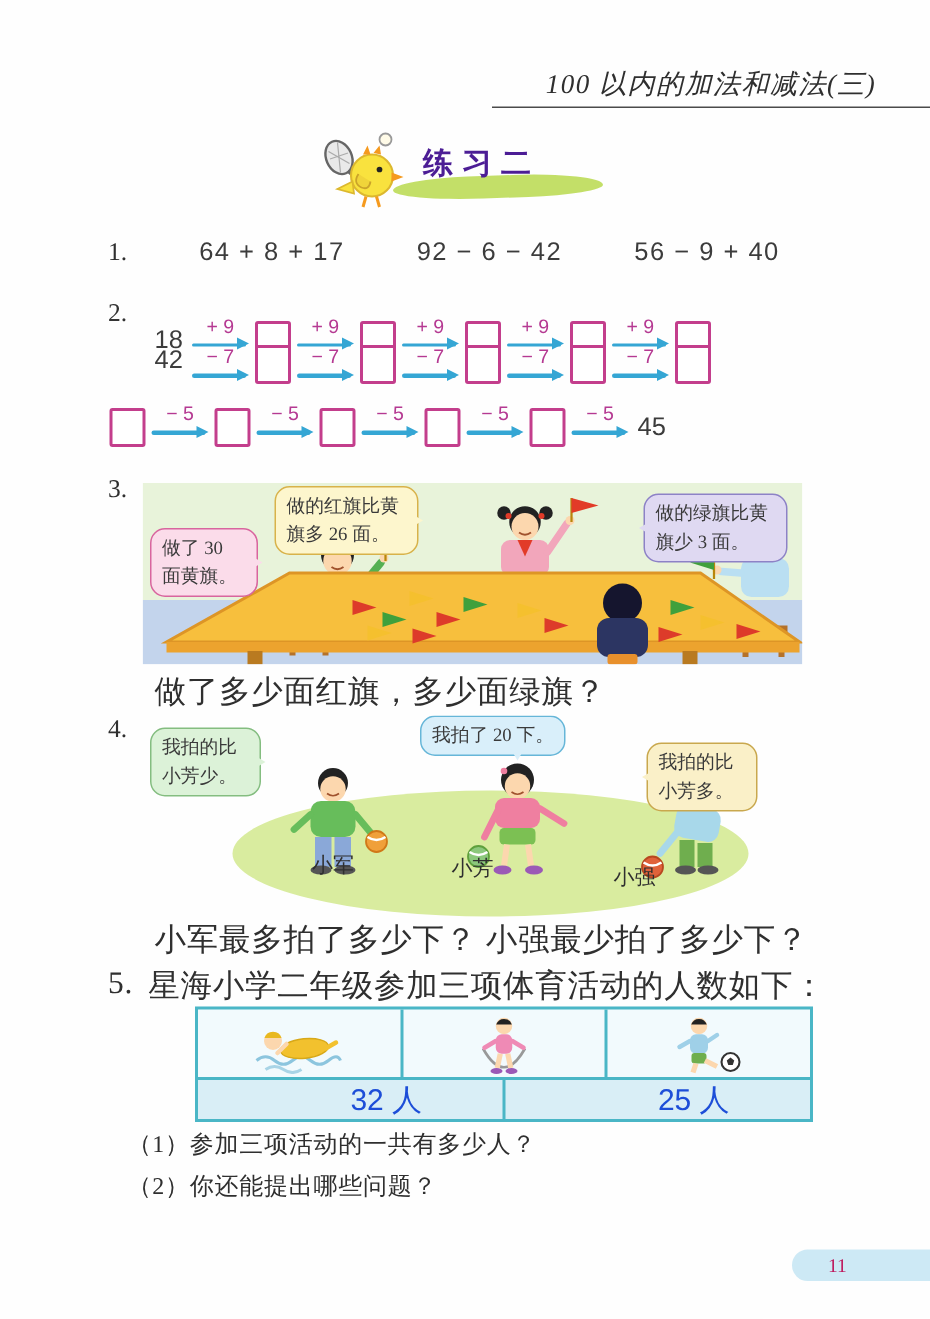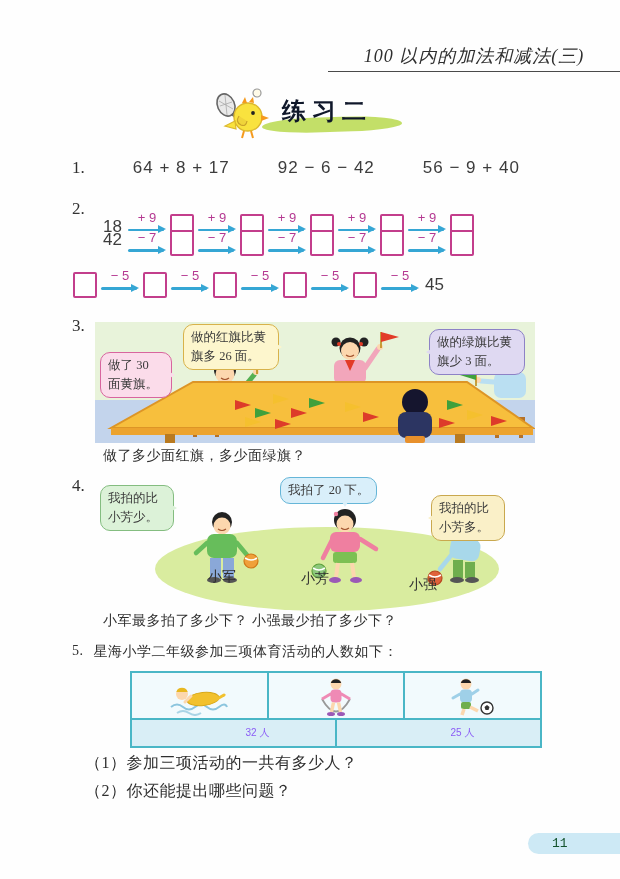"练习二" .title { color: #0f172a -> #4c1d95; font-size: 24px -> 20px }
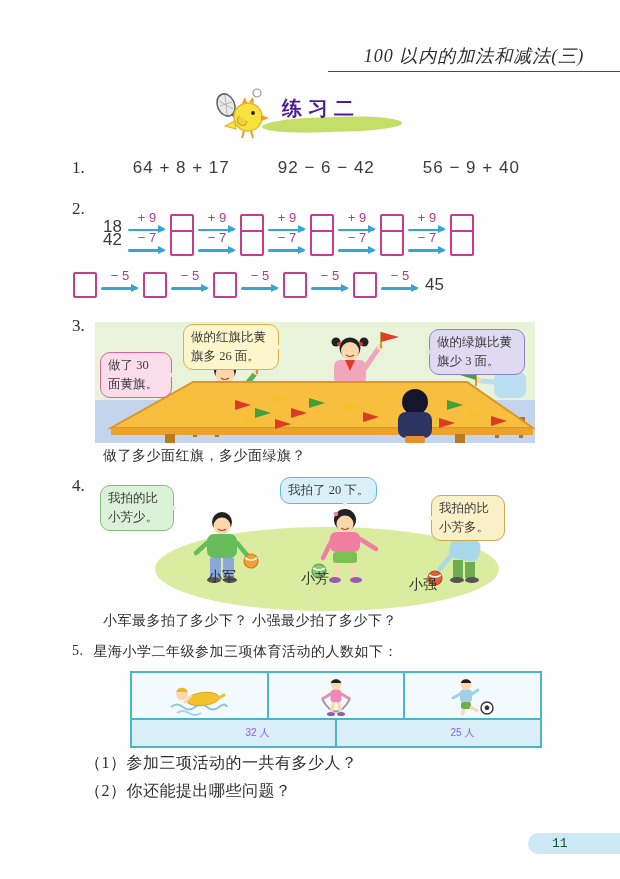"做了多少面红旗，多少面绿旗？" .qline { font-size: 14px -> 21px }
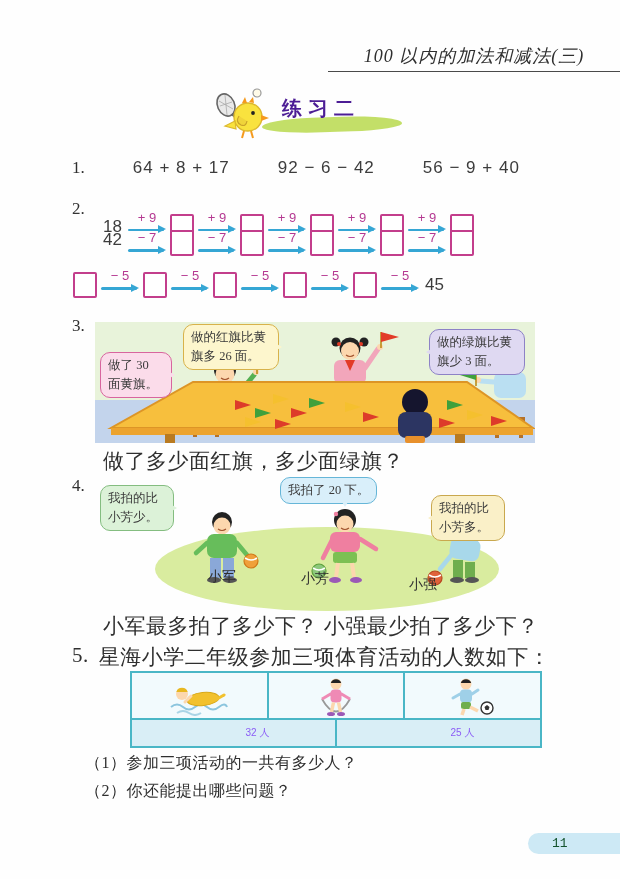"32 人" .p5-numrow .p5-cell { color: #8b5cf6 -> #1d4ed8; font-size: 10px -> 20px }
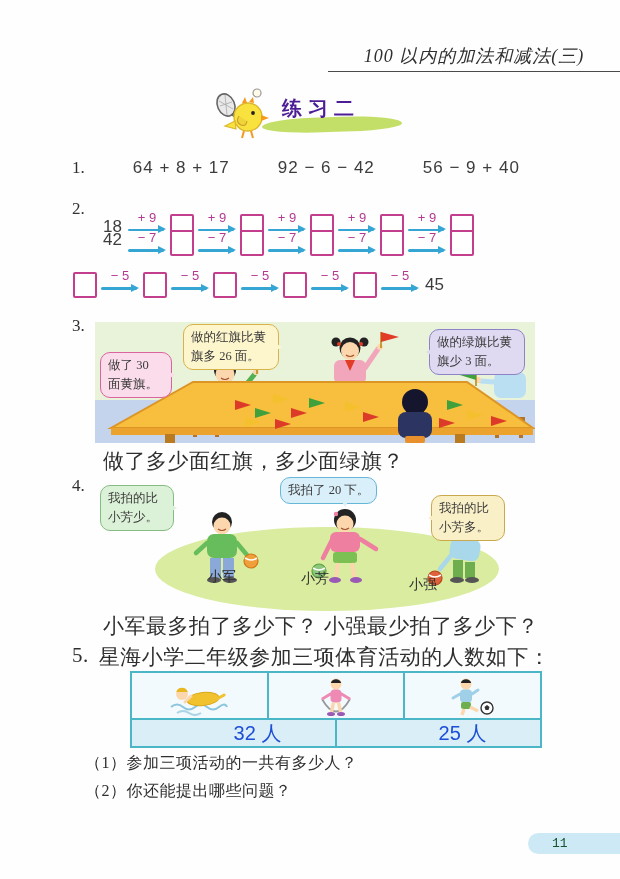"11" .pill span { color: #14532d -> #be185d; font-family: Liberation Mono, monospace -> Liberation Serif, serif }
